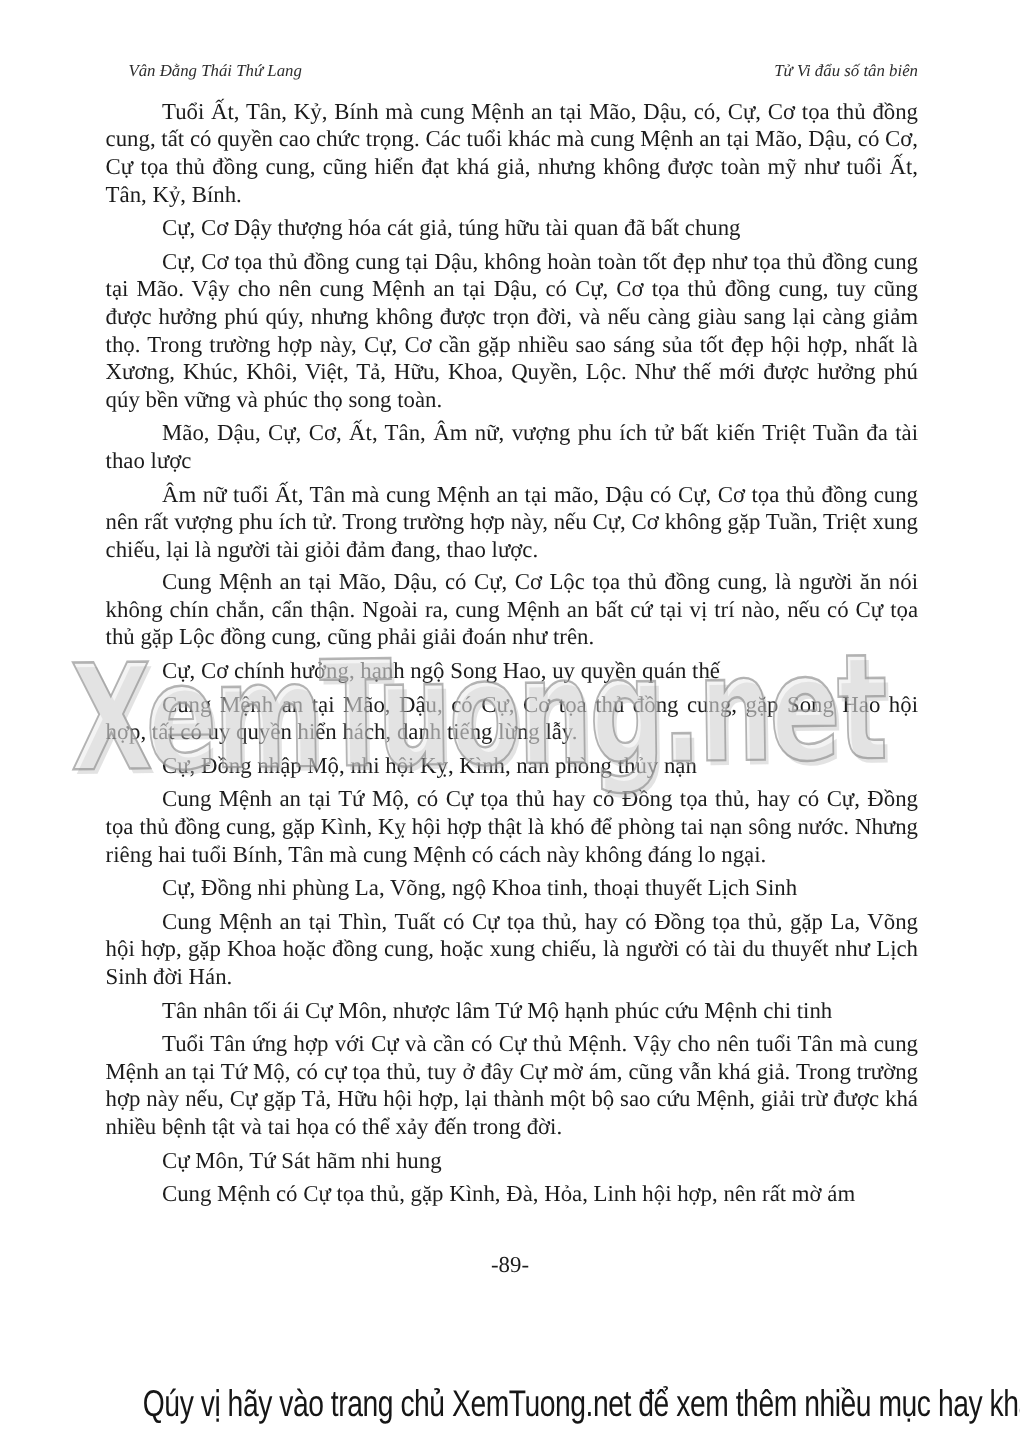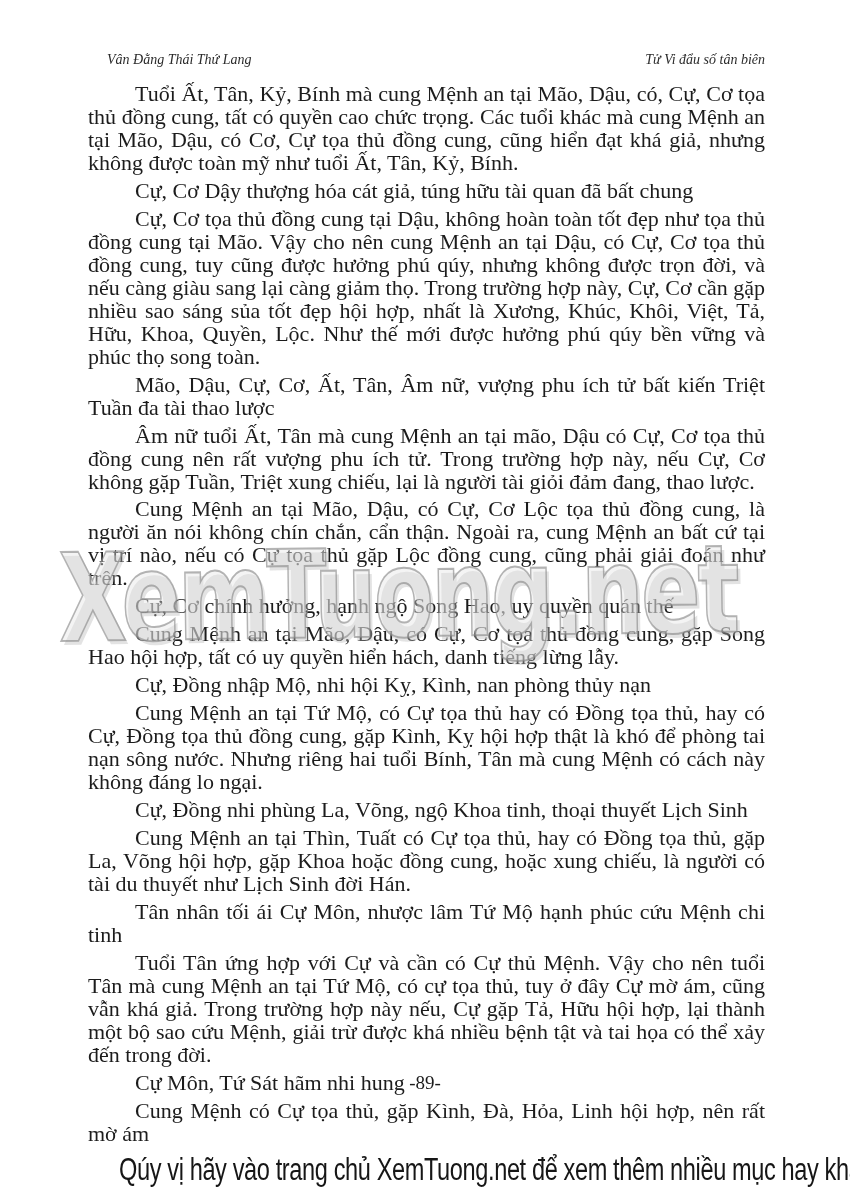"Tuổi Ất, Tân, Kỷ, Bính" .para { font-size: 22px -> 19px }
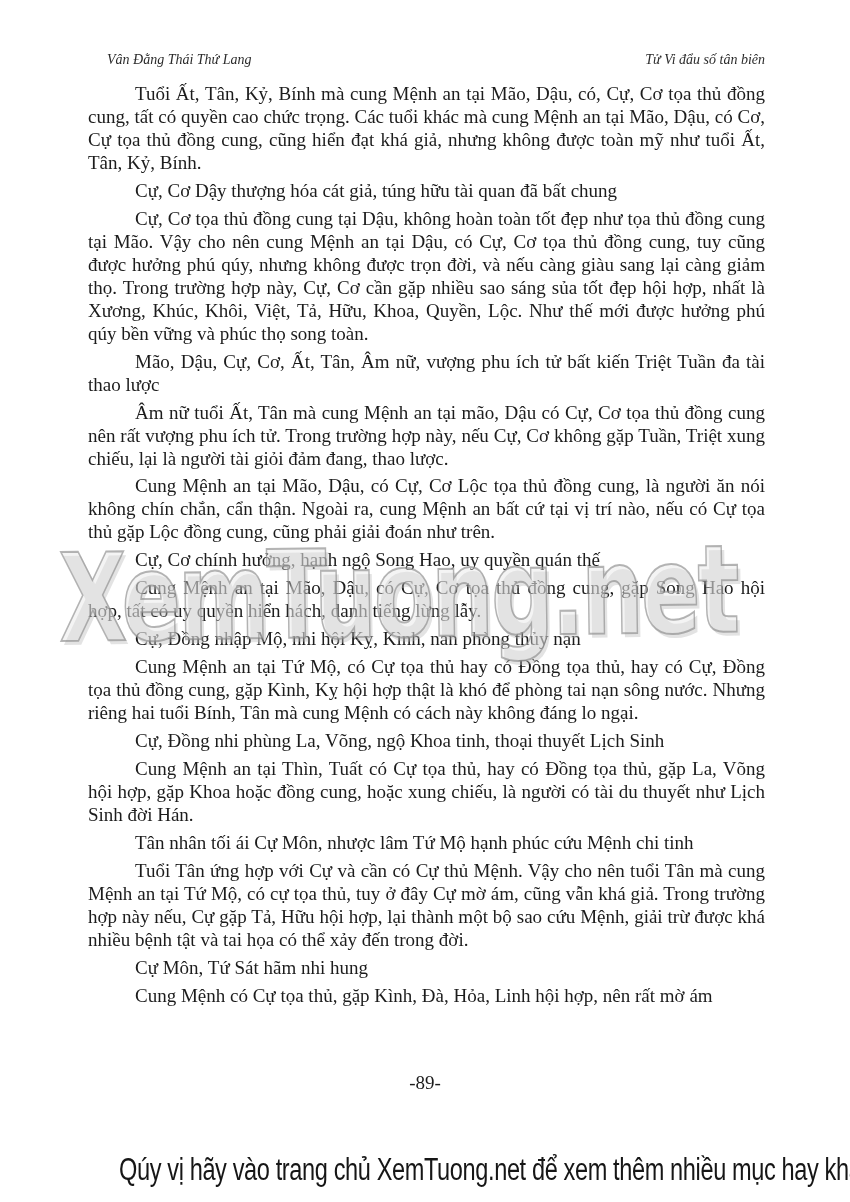"-89-" .page-number { top: 1072px -> 1044px }
